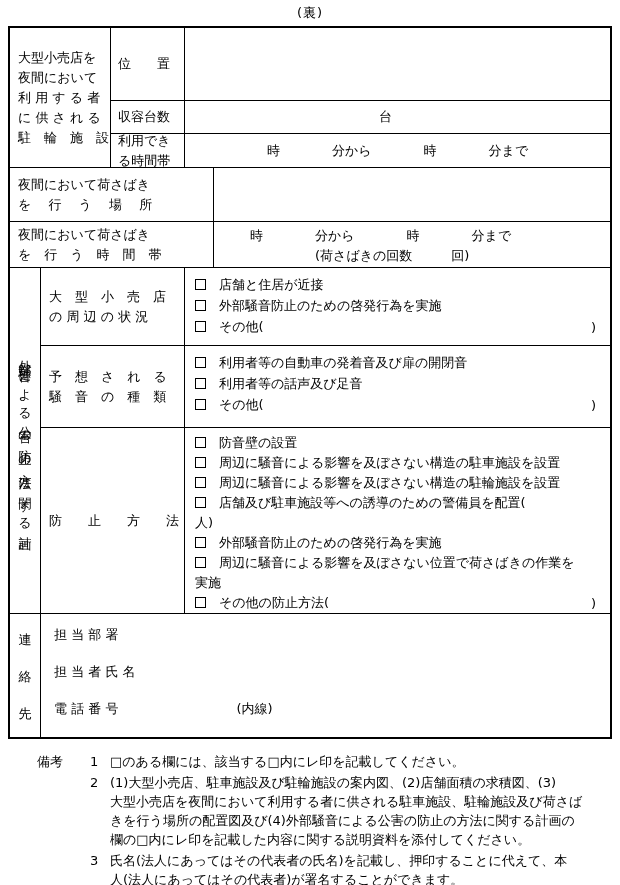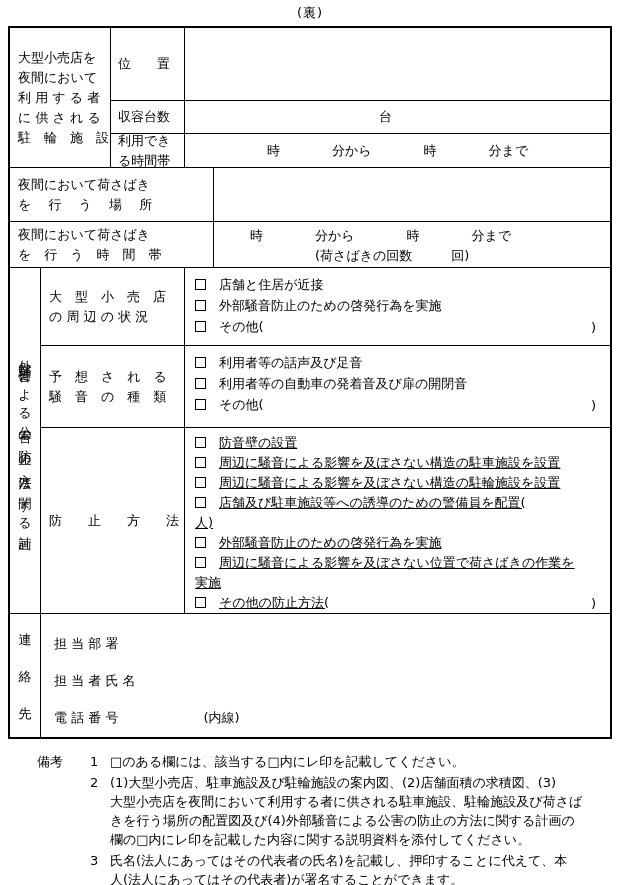"利用者等の話声及び足音" div.cb-item { order: before "利用者等の自動車の発着音及び扉の開閉音" -> after "利用者等の自動車の発着音及び扉の開閉音" }
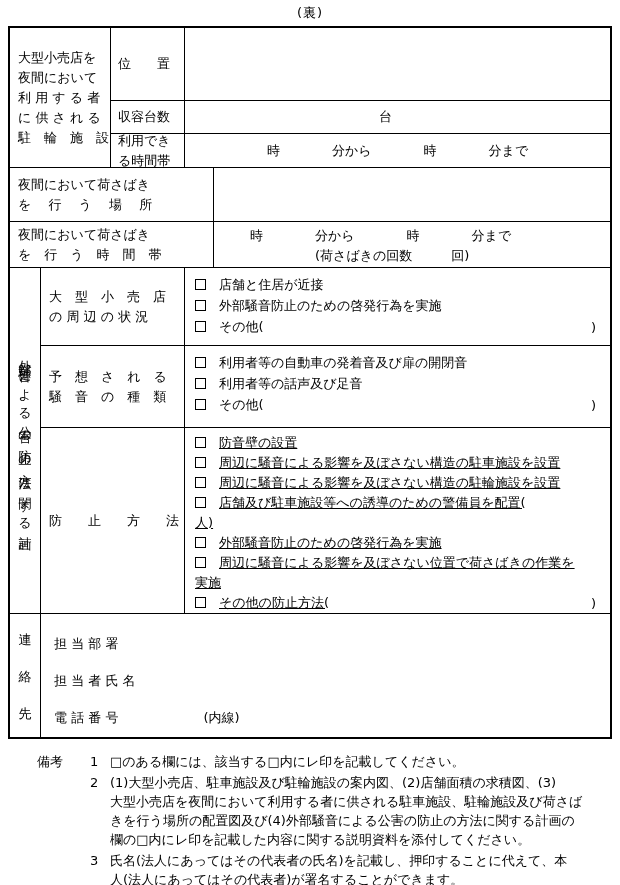"防音壁の設置" .cb-list-tight .cb-item { text-decoration: underline -> none }
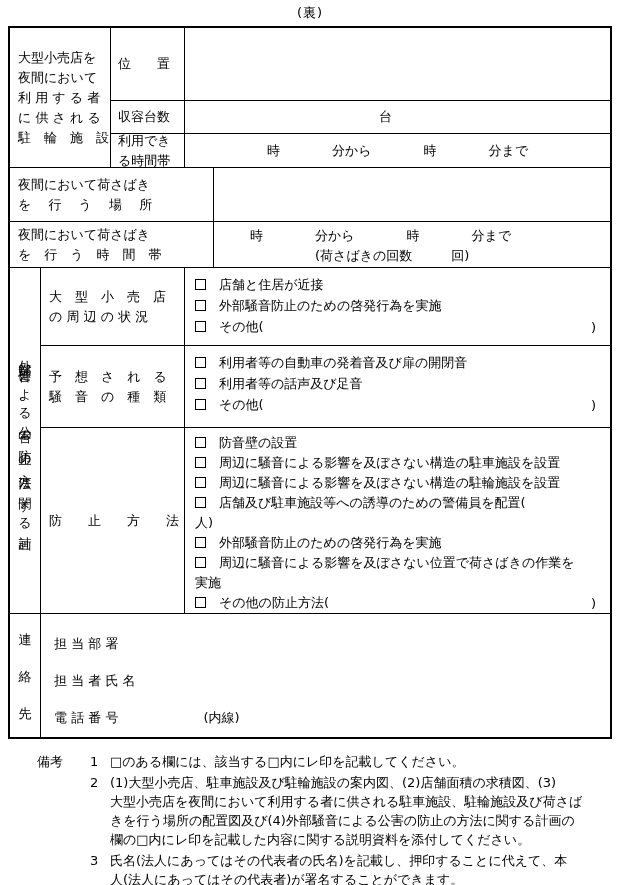"担 当 部 署" .contact-line { align-items: flex-end -> center }
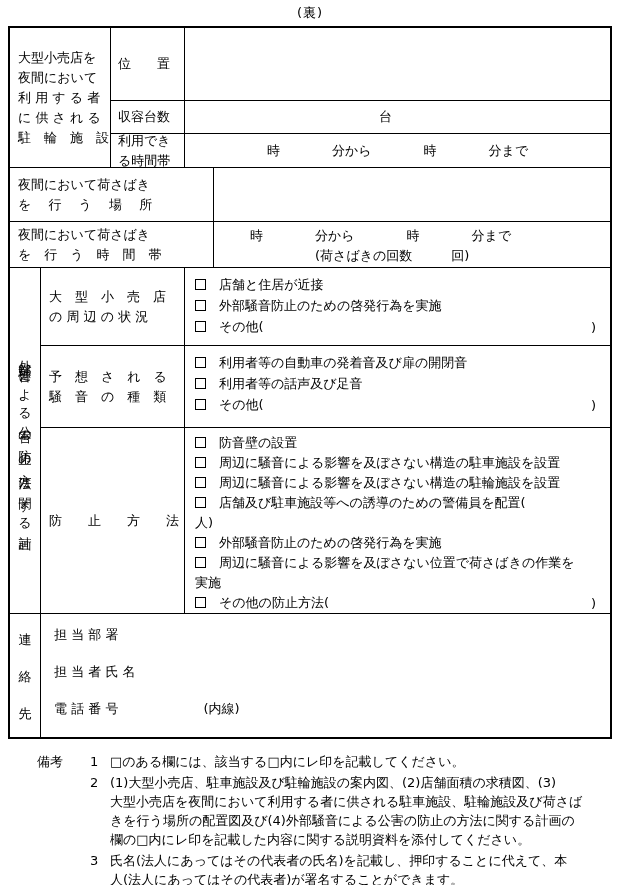"(内線)" .ext { margin-left: 85px -> 118px }
